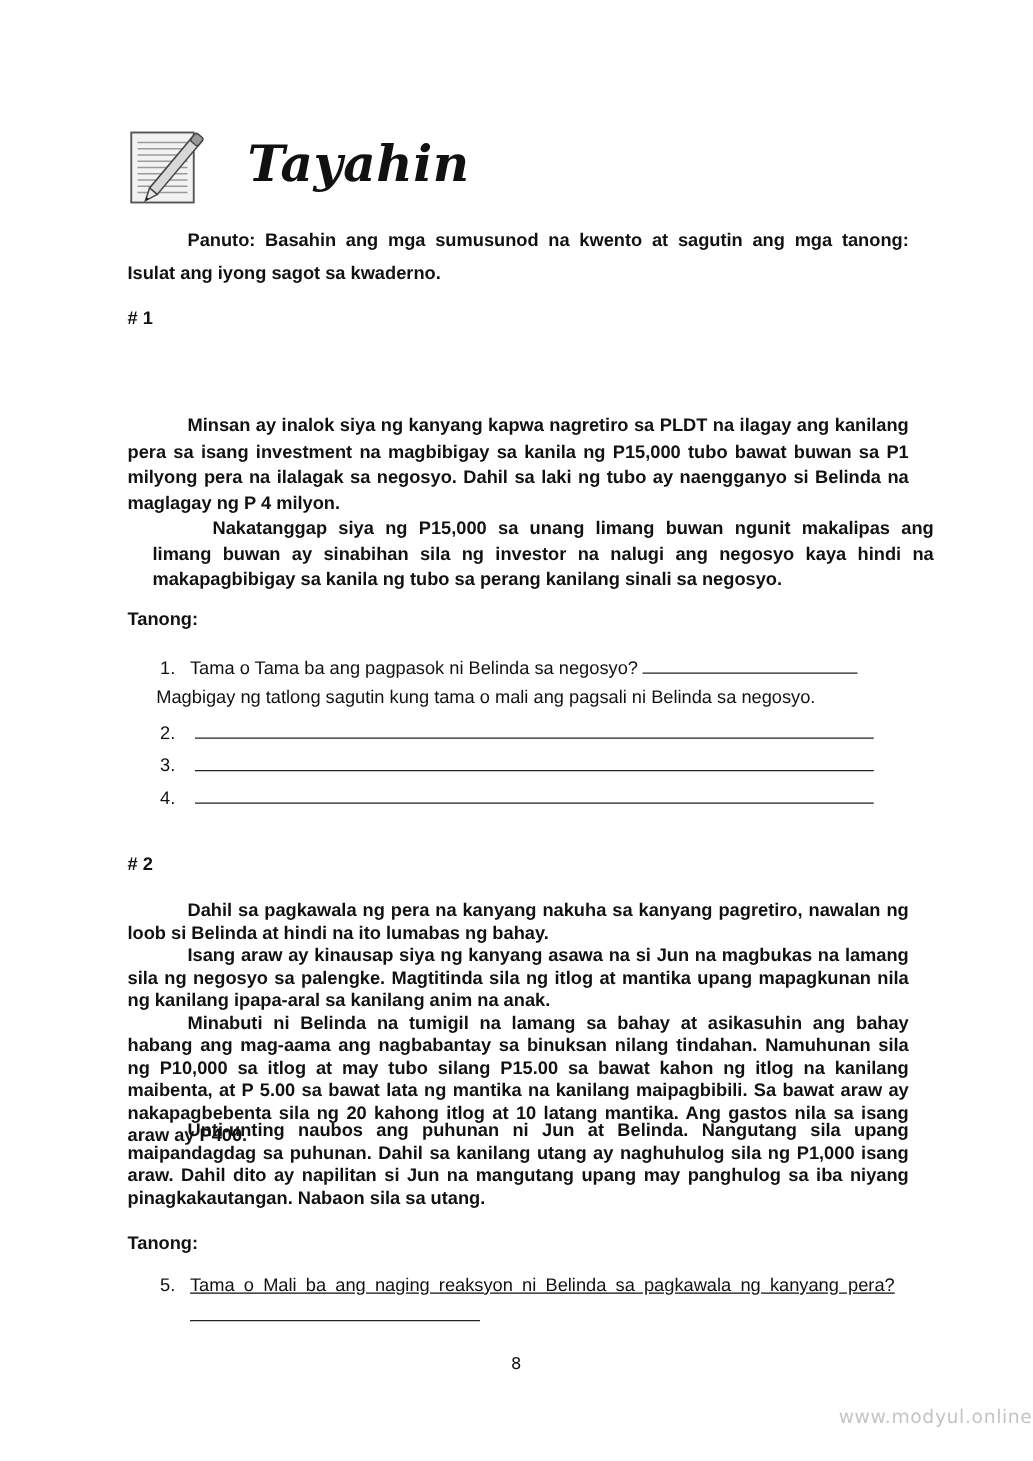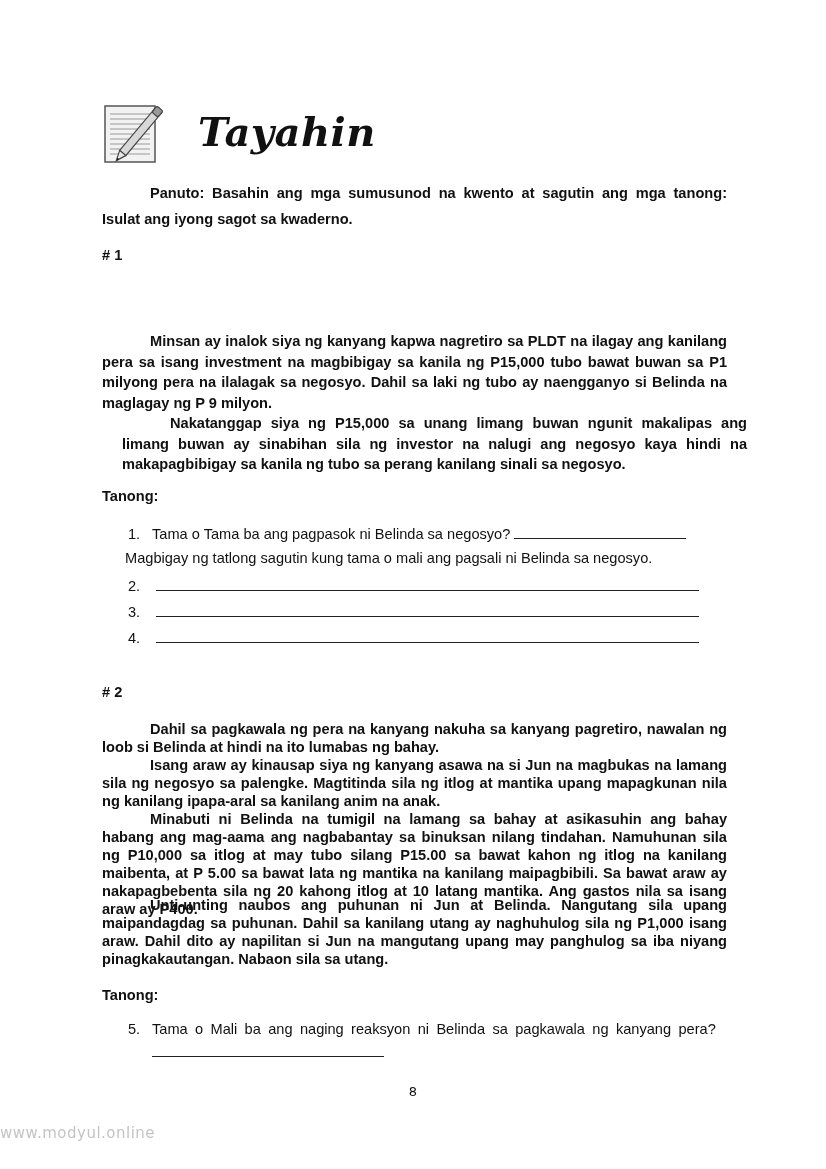"Minsan ay inalok siya ng" div.text { text: 9 -> 4 }
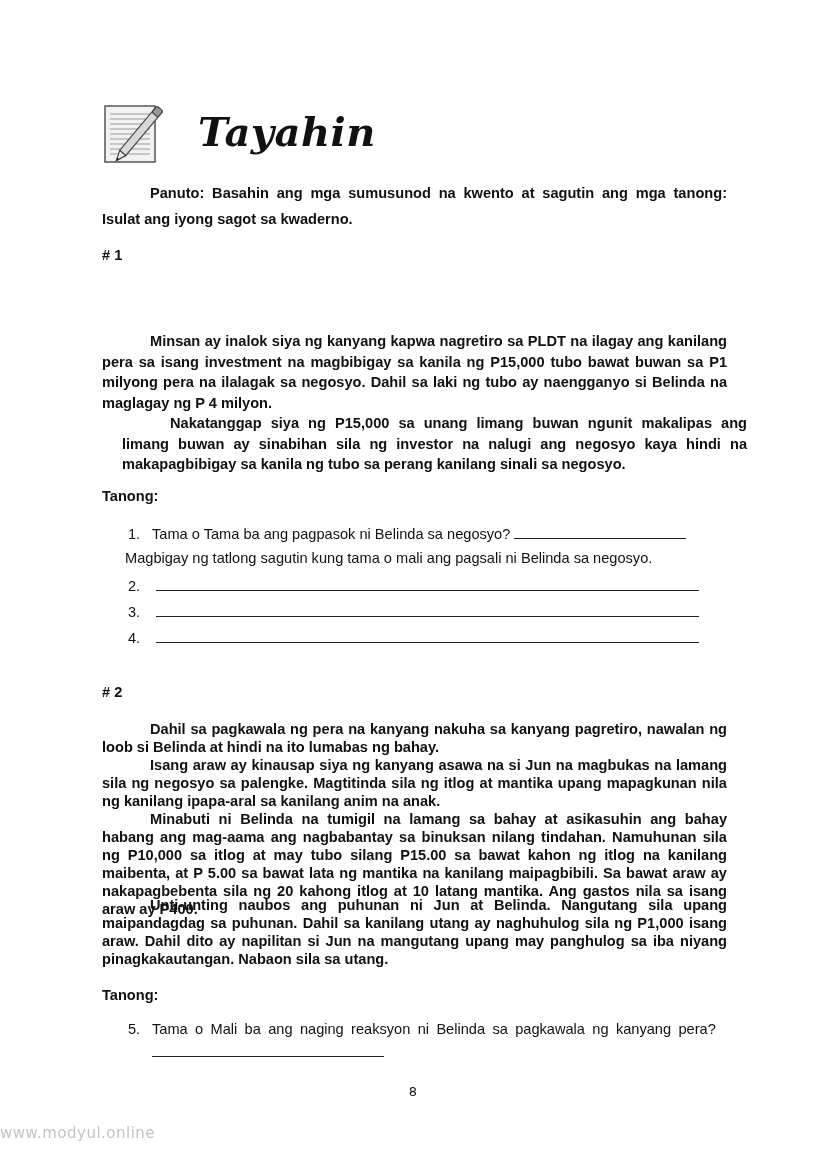"5. Tama o Mali ba" div.q-line { text-decoration: none -> underline }
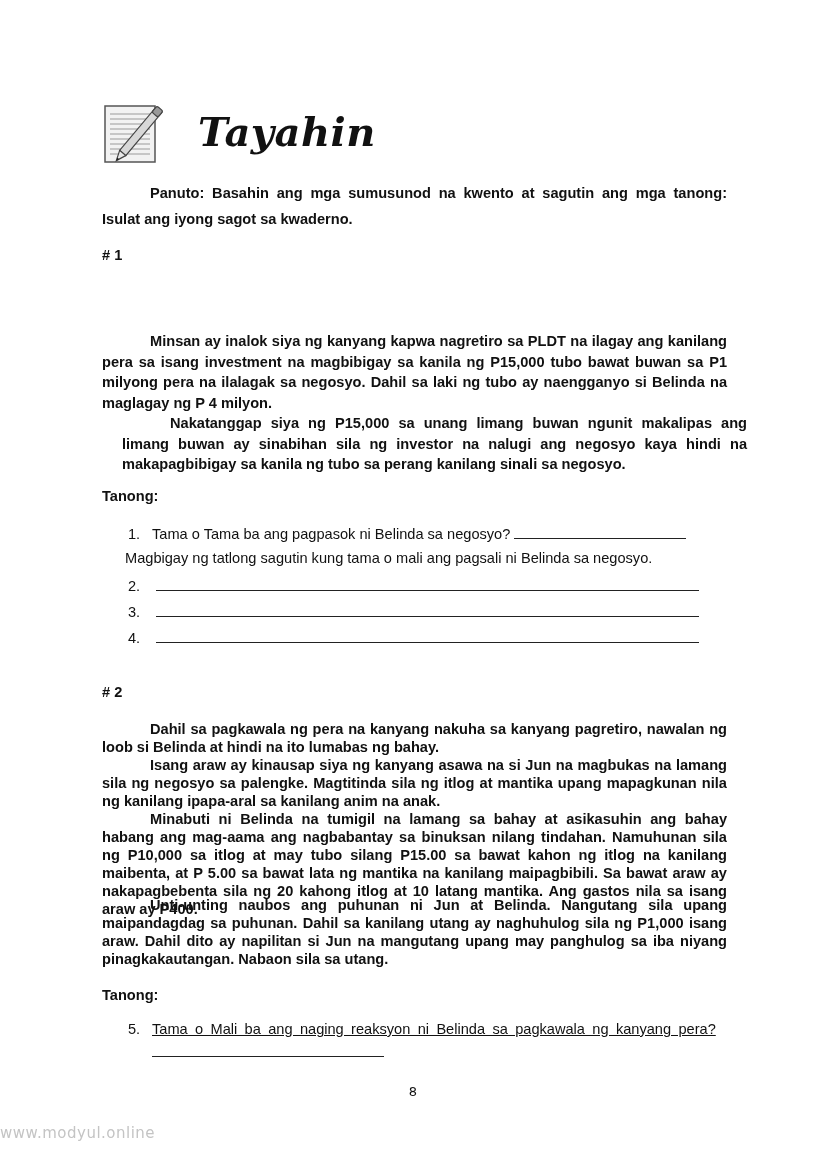"www.modyul.online" .watermark { text-align: left -> right }
